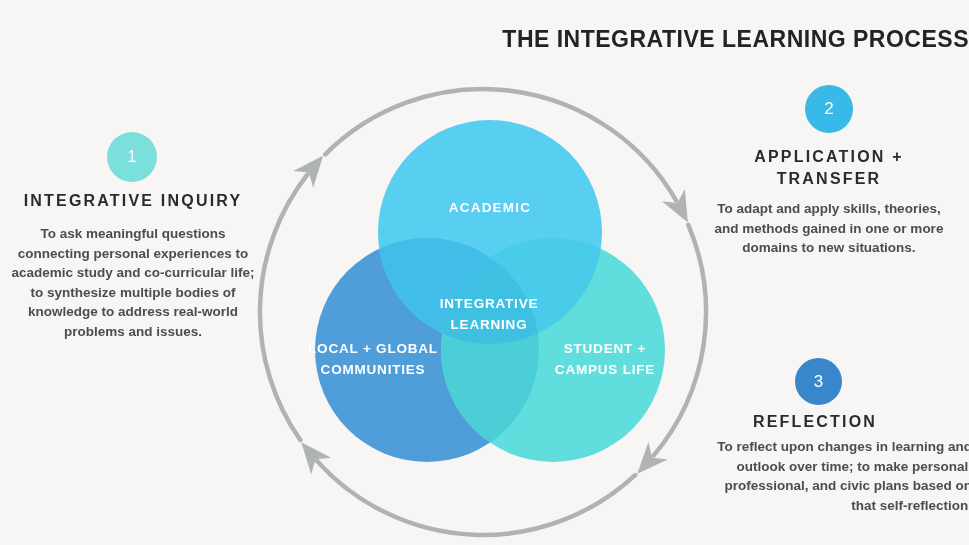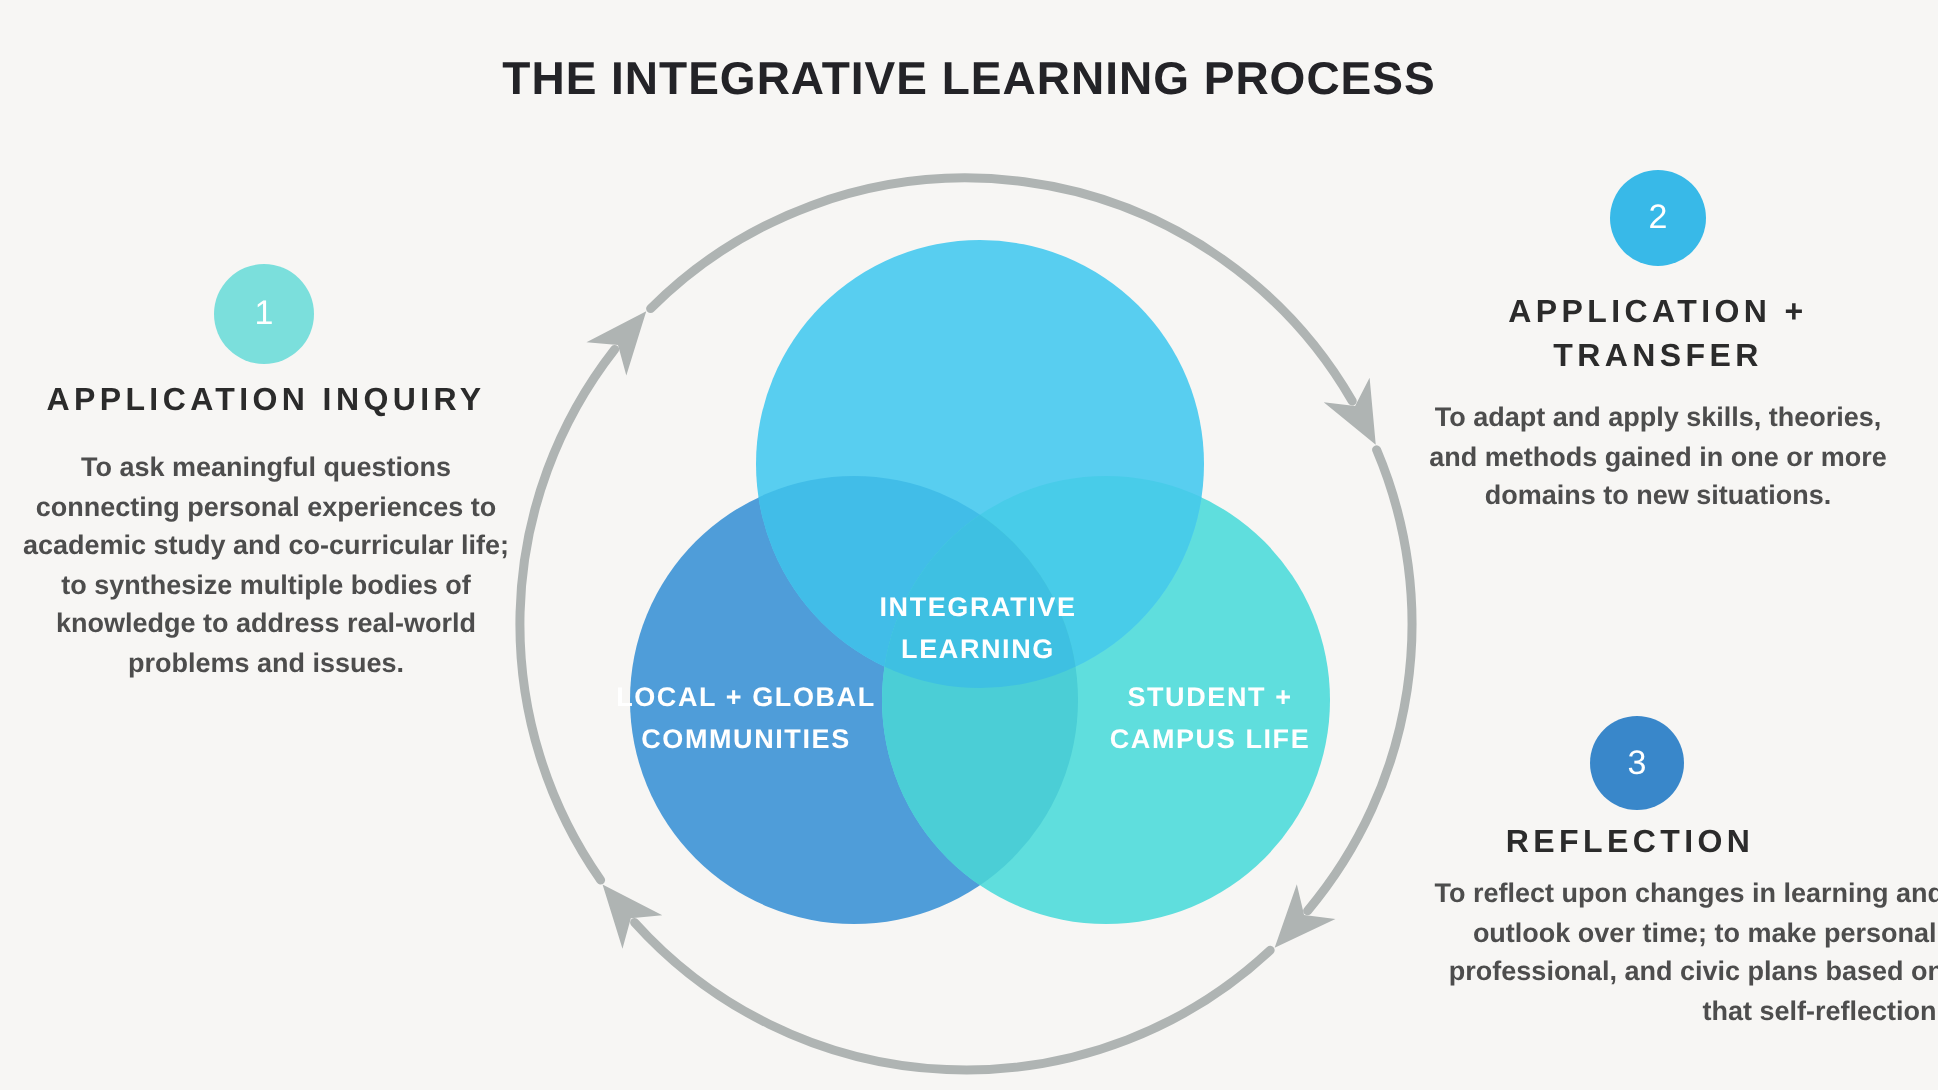"THE INTEGRATIVE LEARNING PROCESS" .page-title { text-align: center -> right }
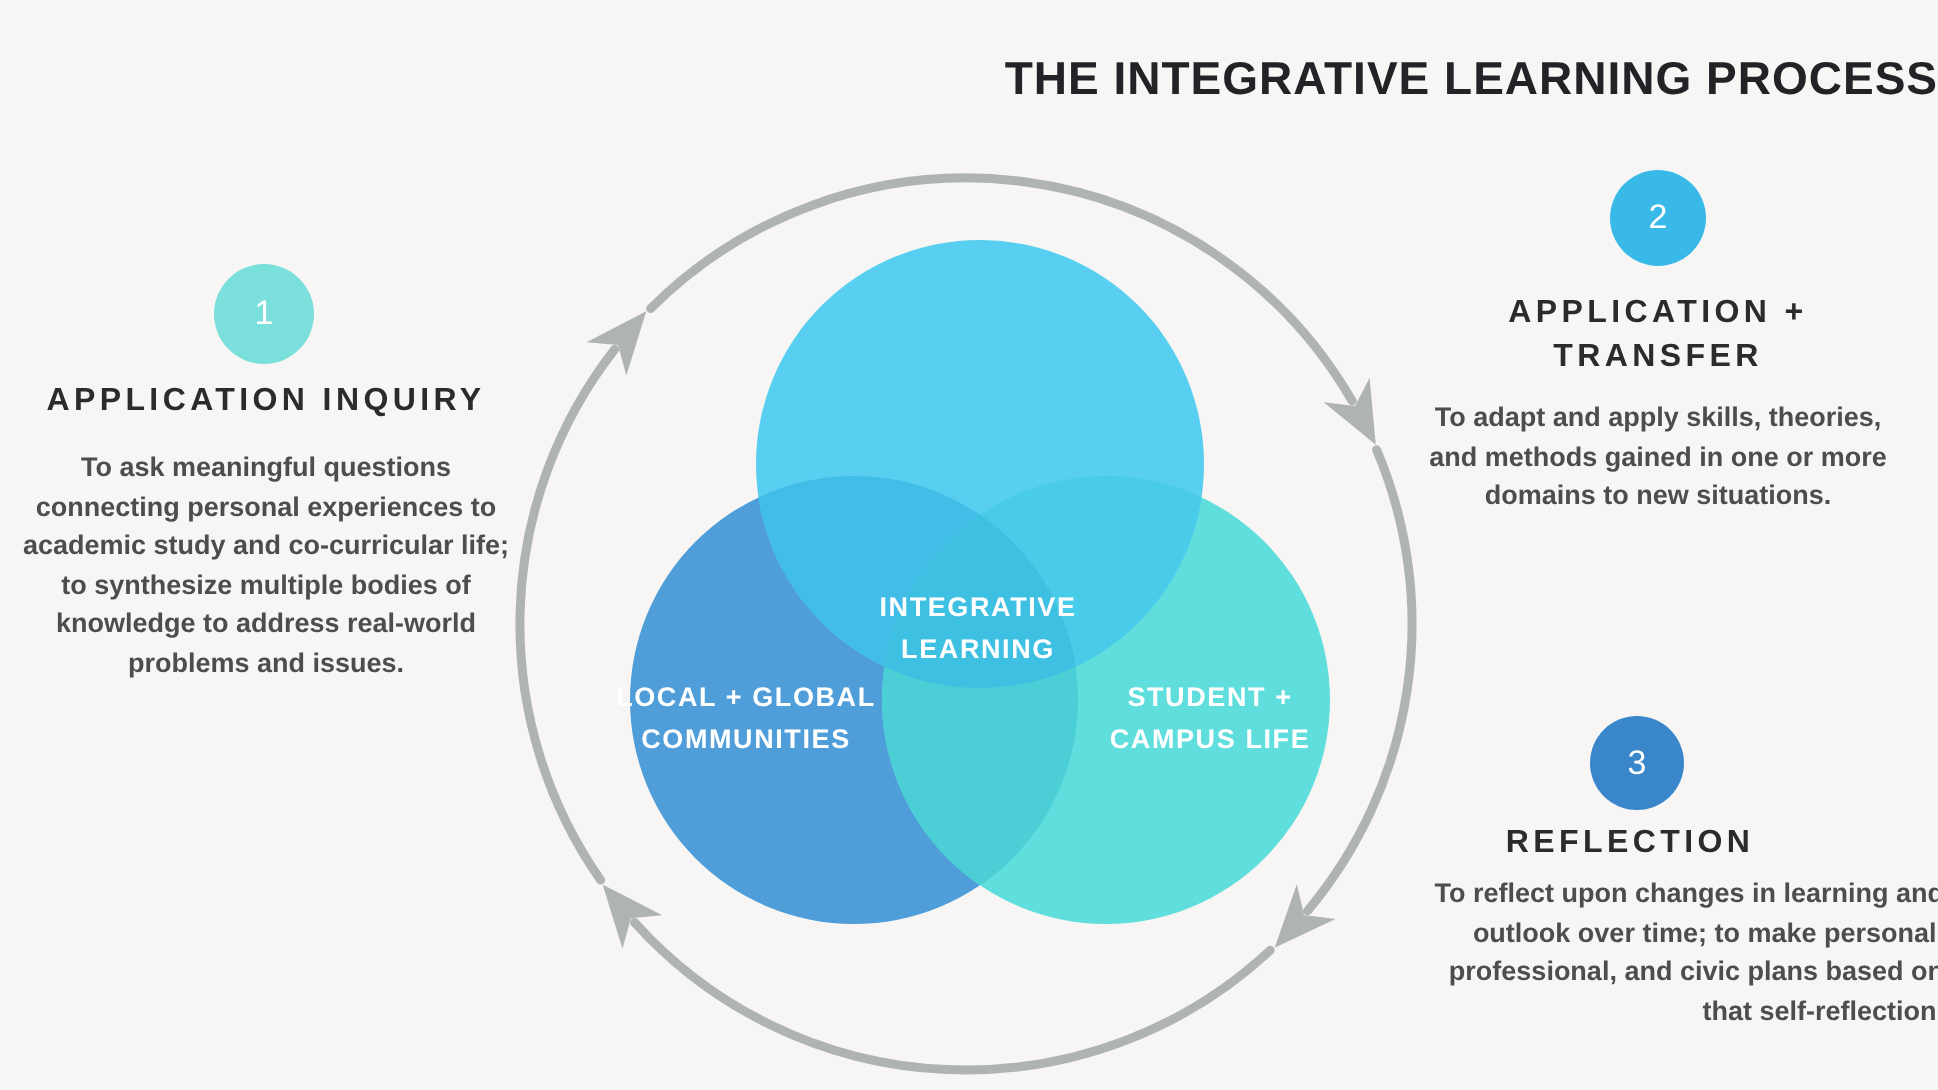"APPLICATION INQUIRY" div.step-heading { text: APPLICATION -> INTEGRATIVE }
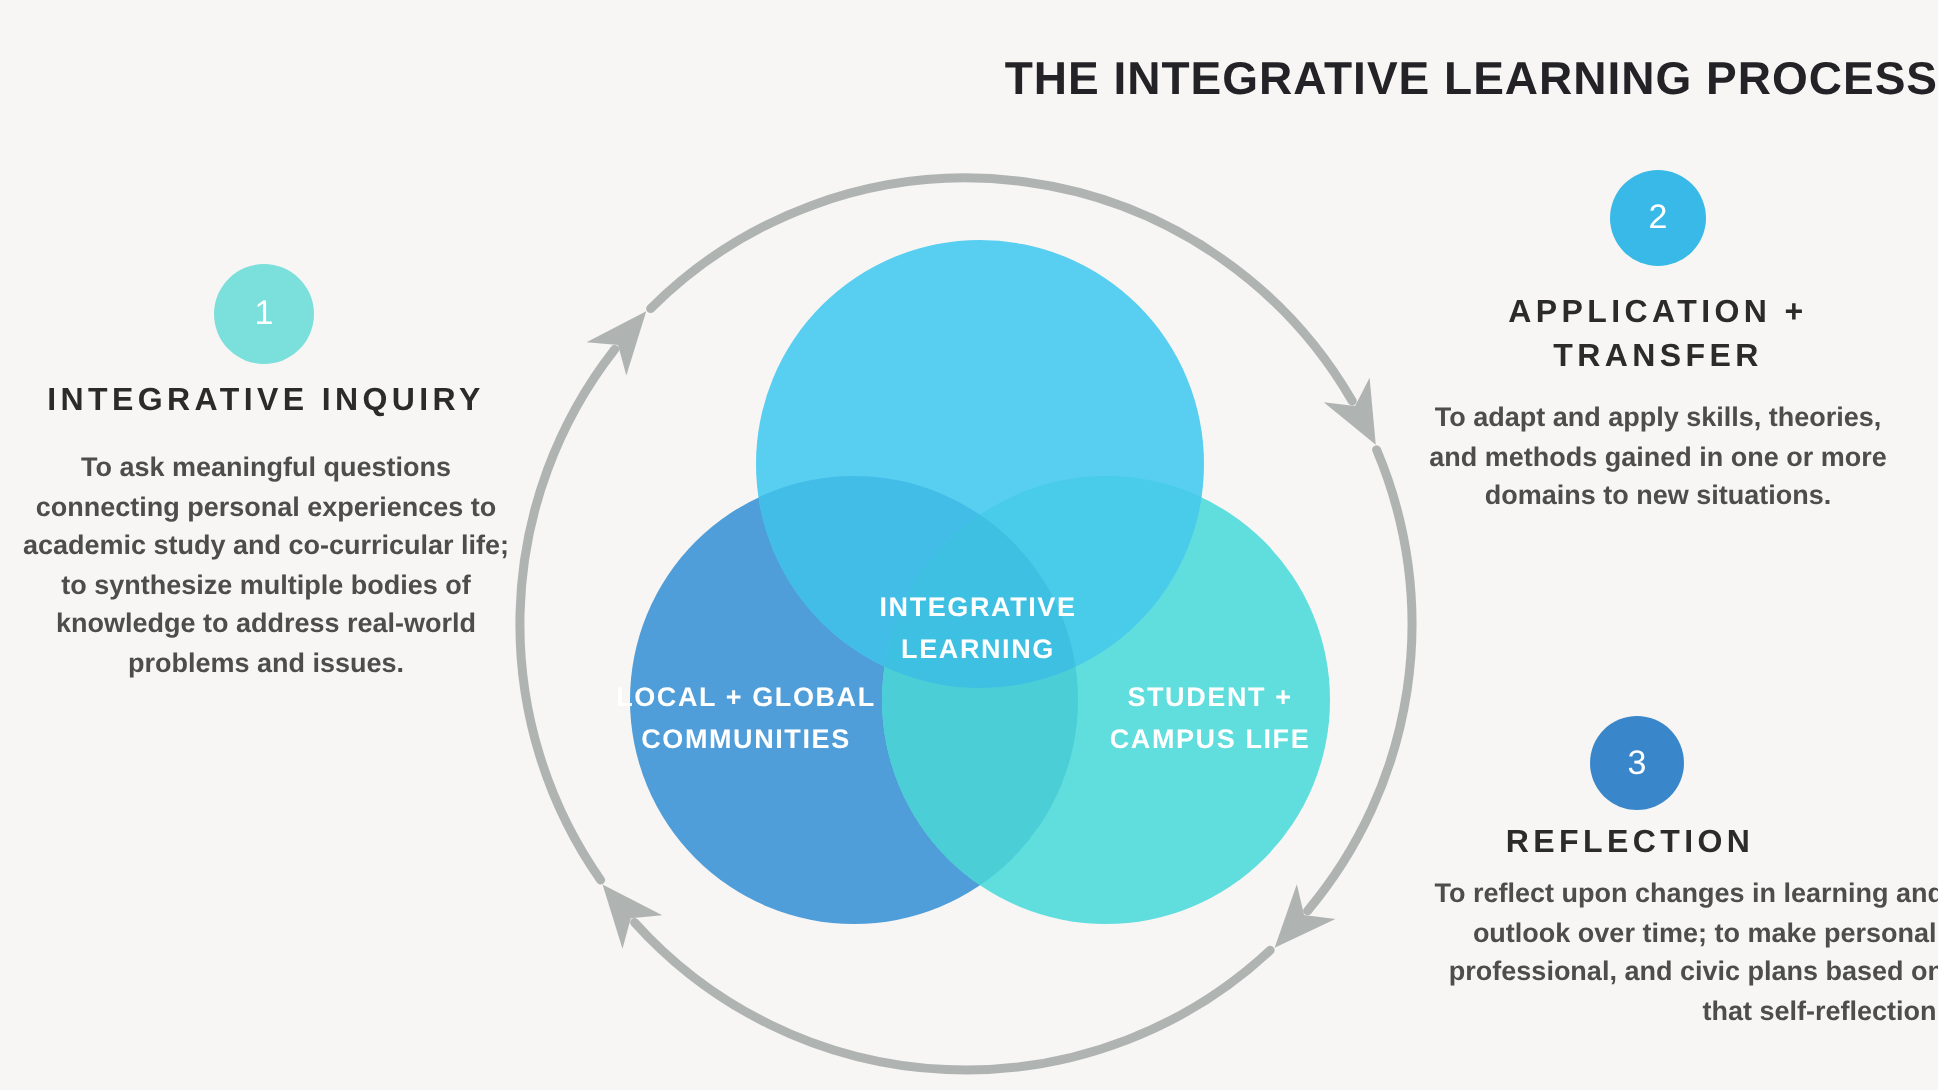"ACADEMIC" div.venn-label { html: none -> <div>ACADEMIC</div> }
